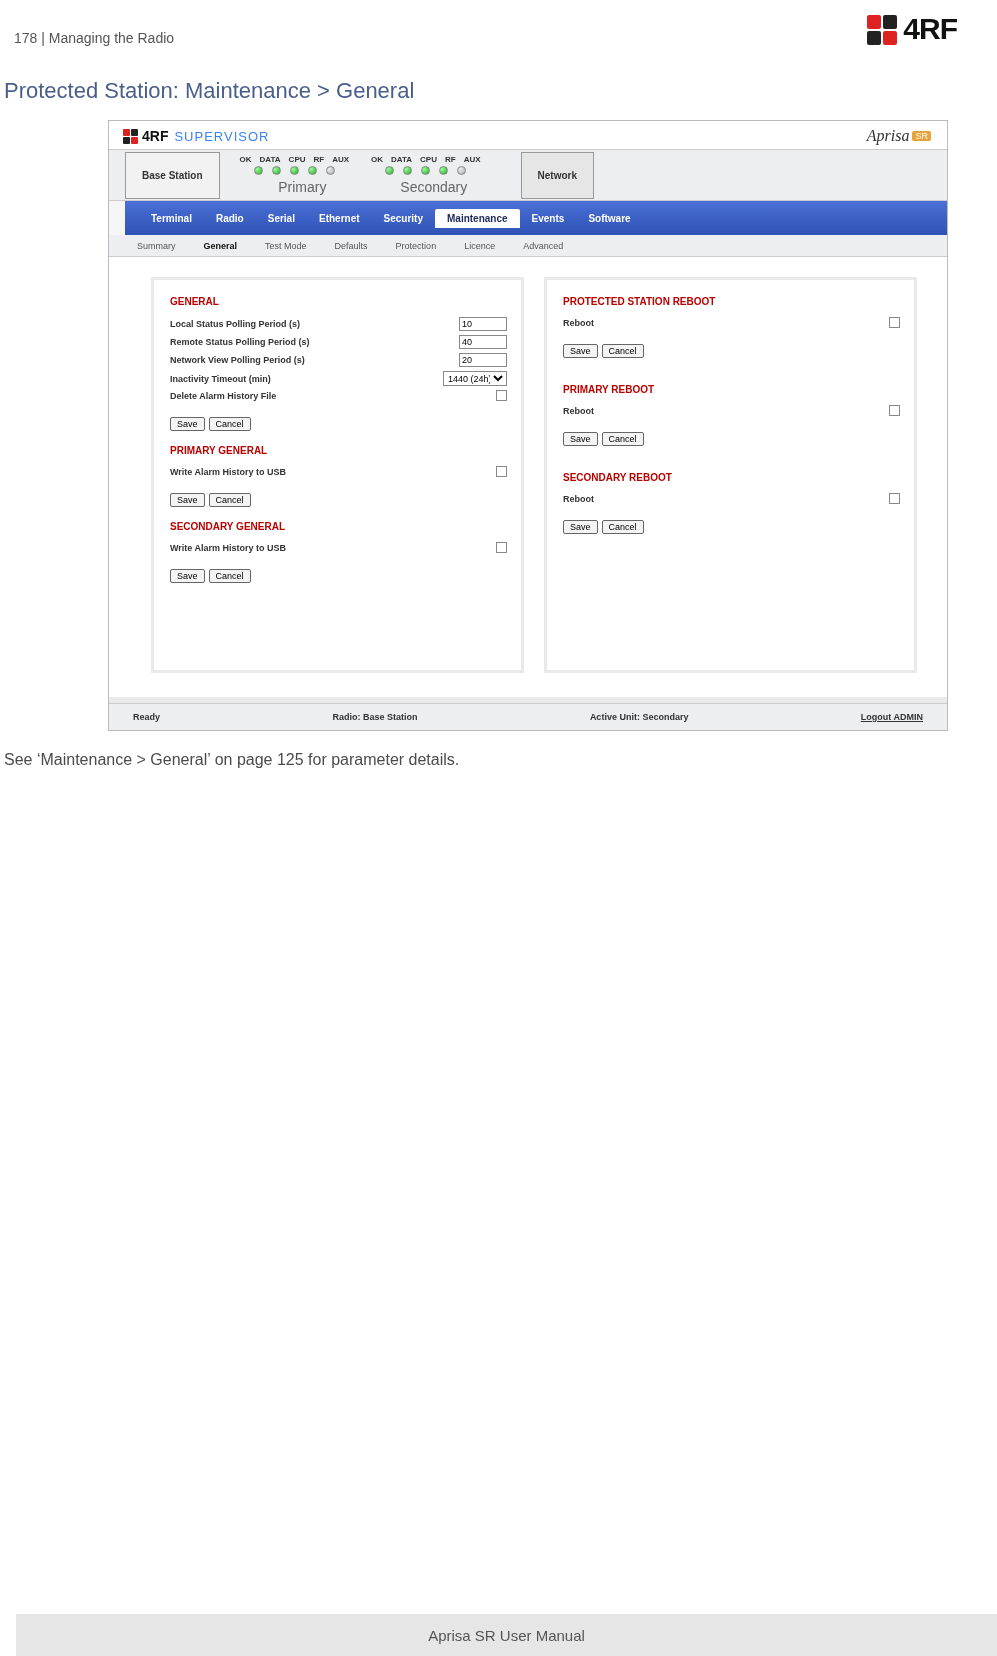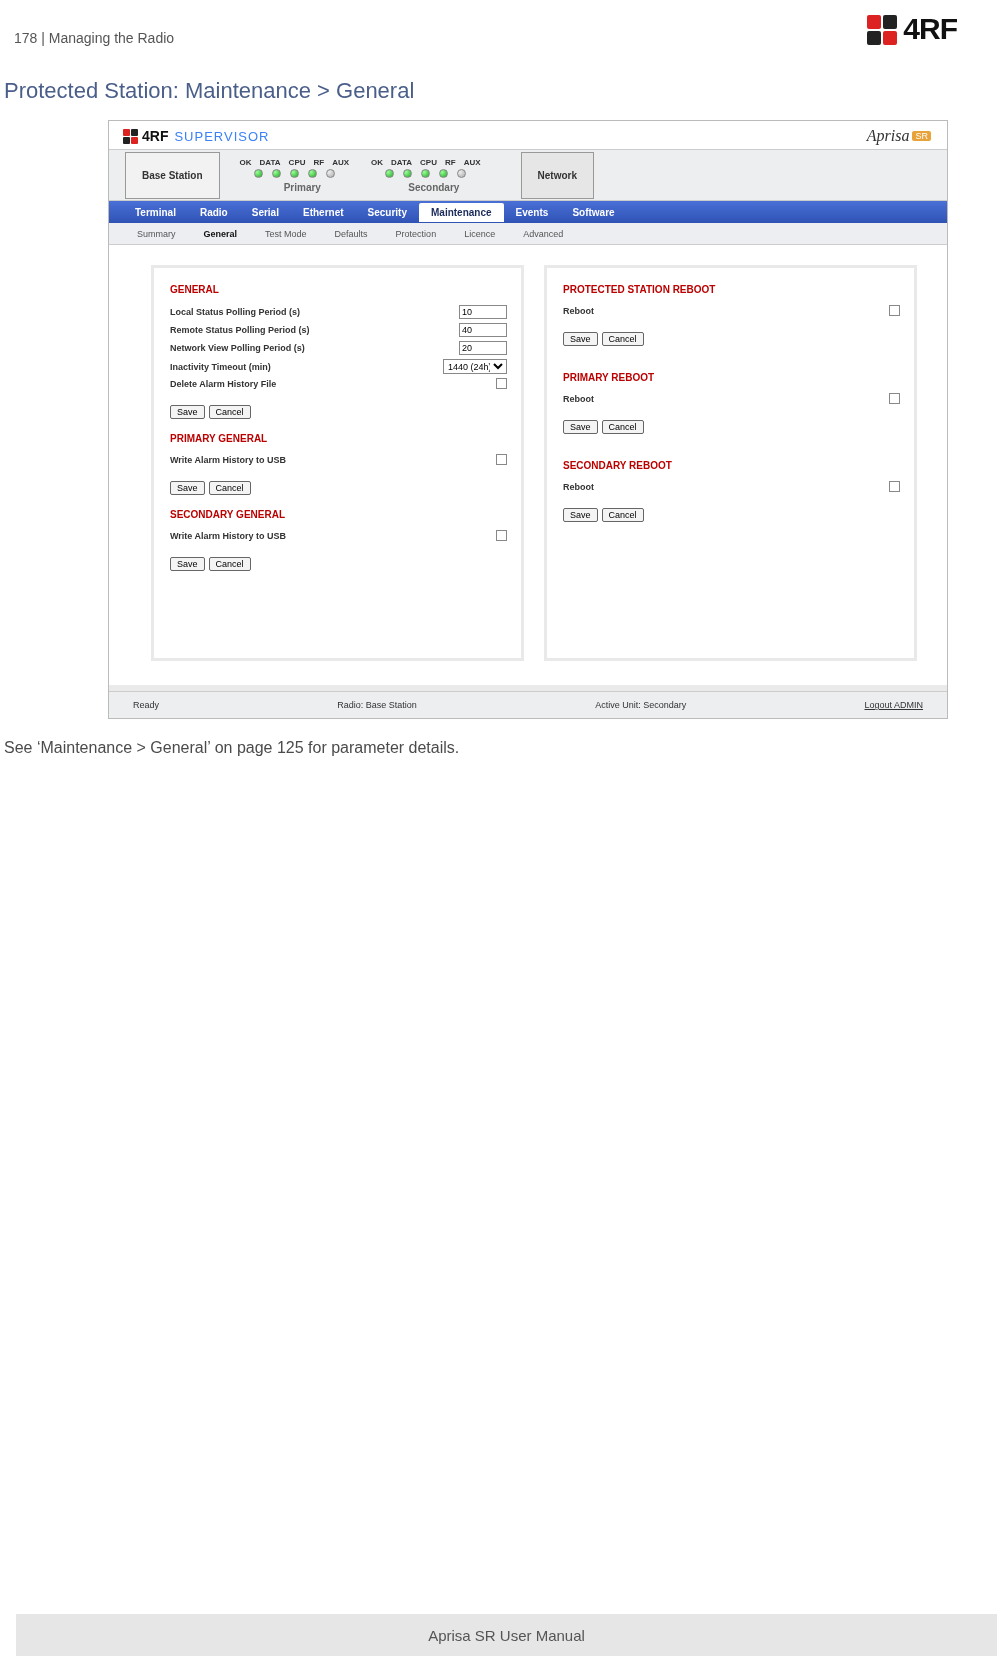"Primary" .grouplabel { font-size: 10px -> 14px; font-weight: bold -> normal }
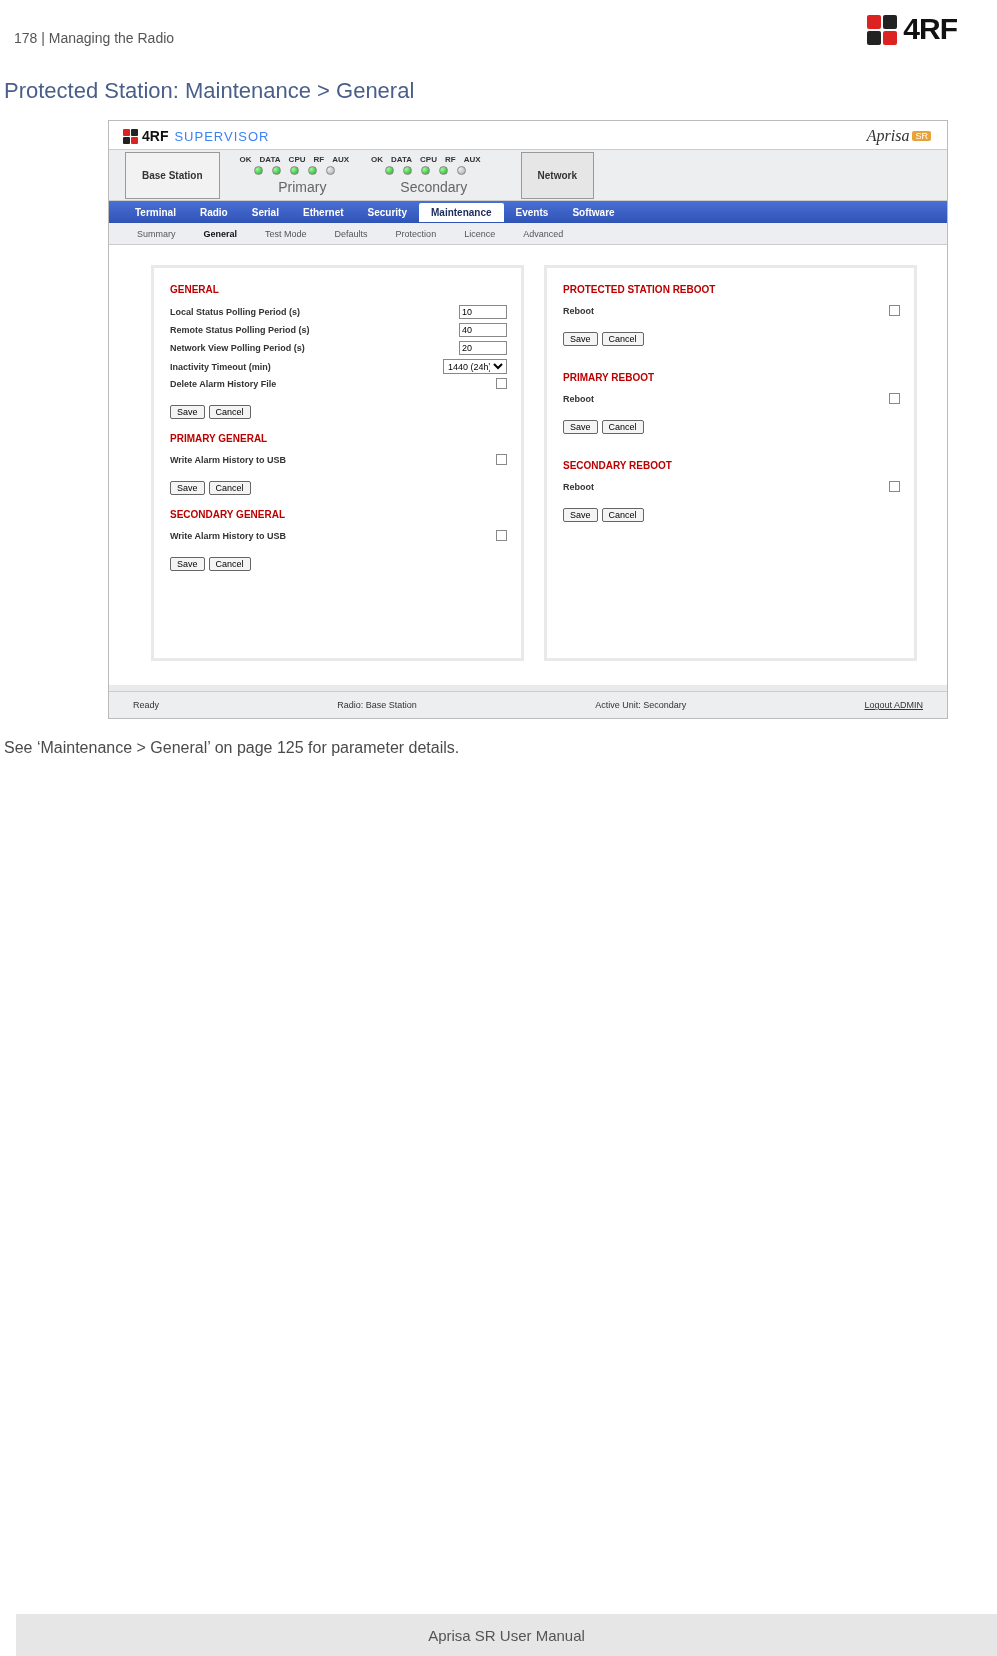"Terminal" .main-tabs { height: 22px -> 34px; margin-left: none -> 16px }
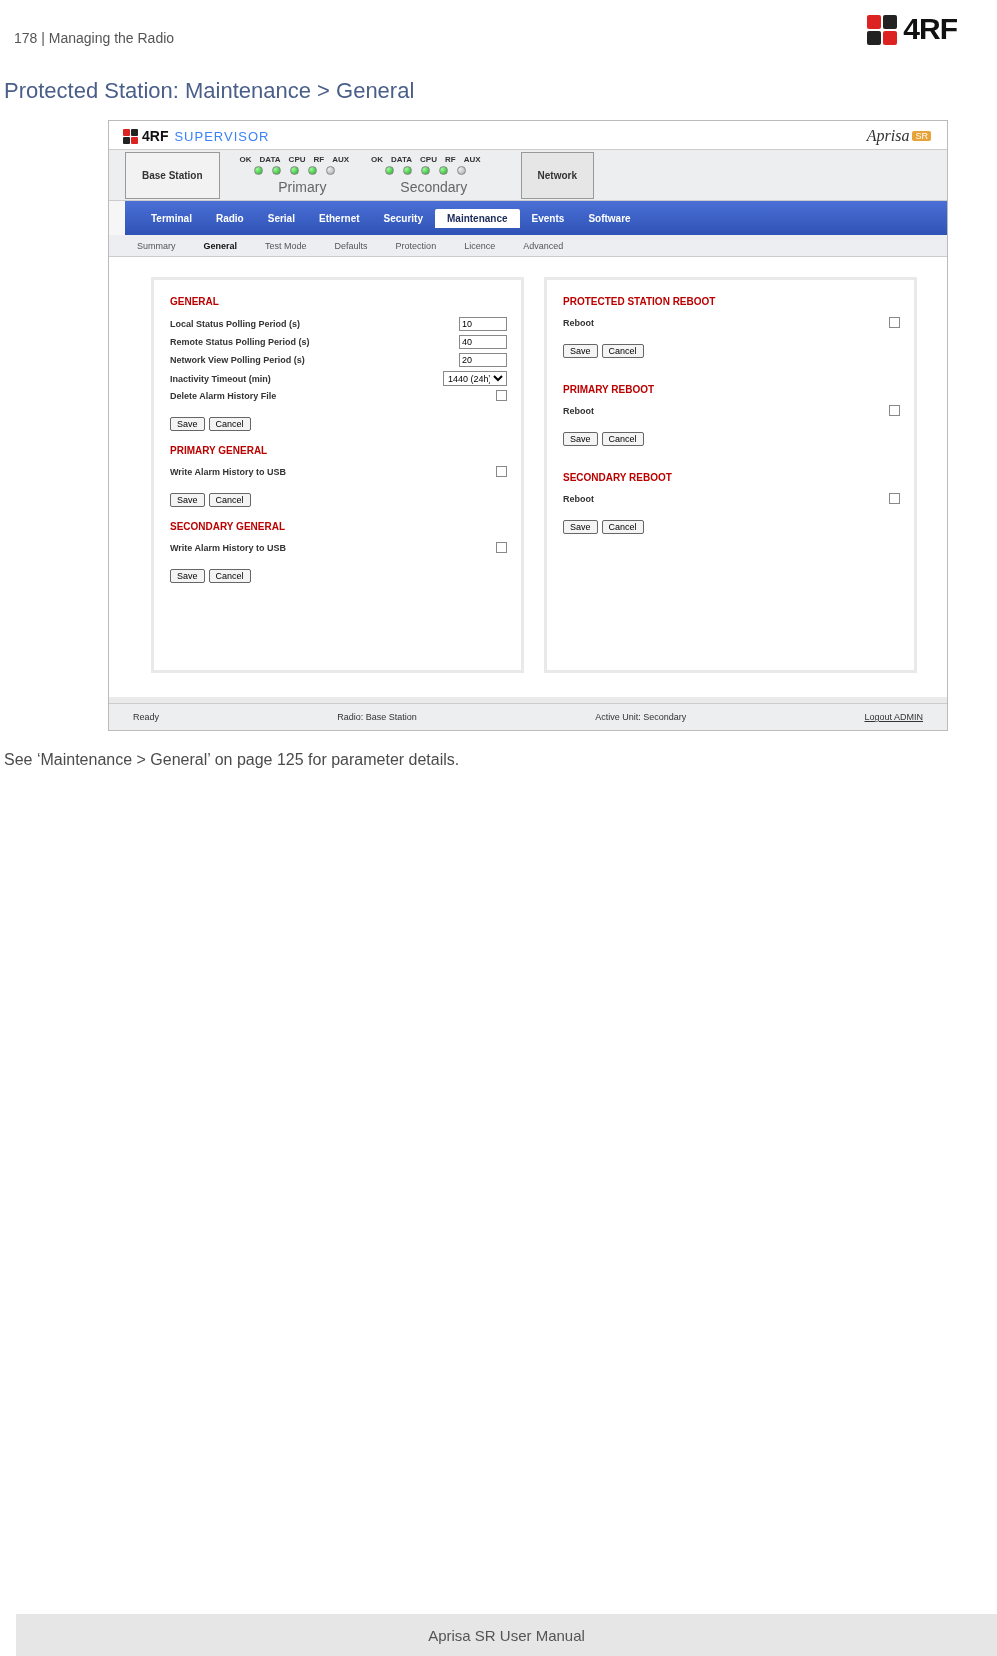"Ready" .ss-status { font-weight: none -> bold }
